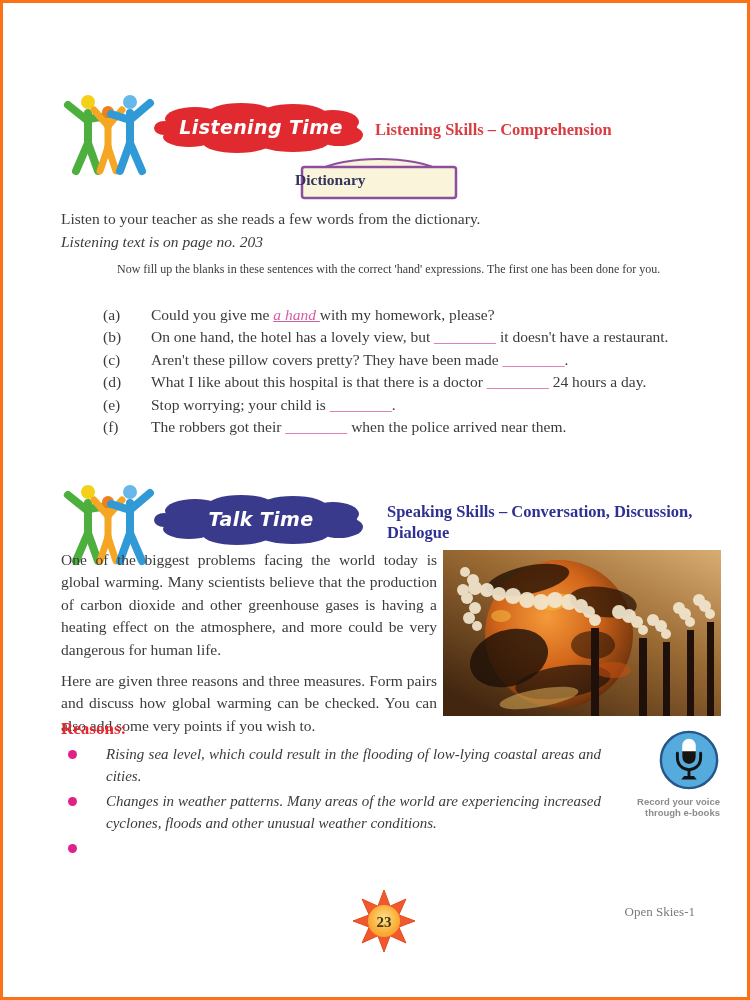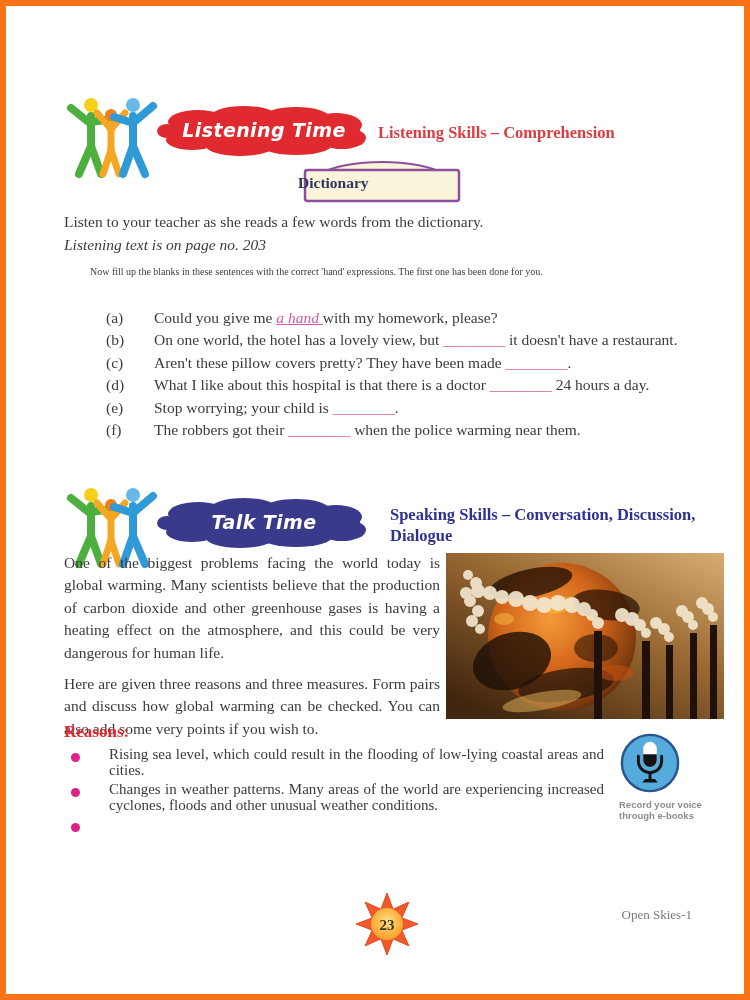"Listening Time" .page { border: 6px solid #f97316 -> 3px solid #f97316 }
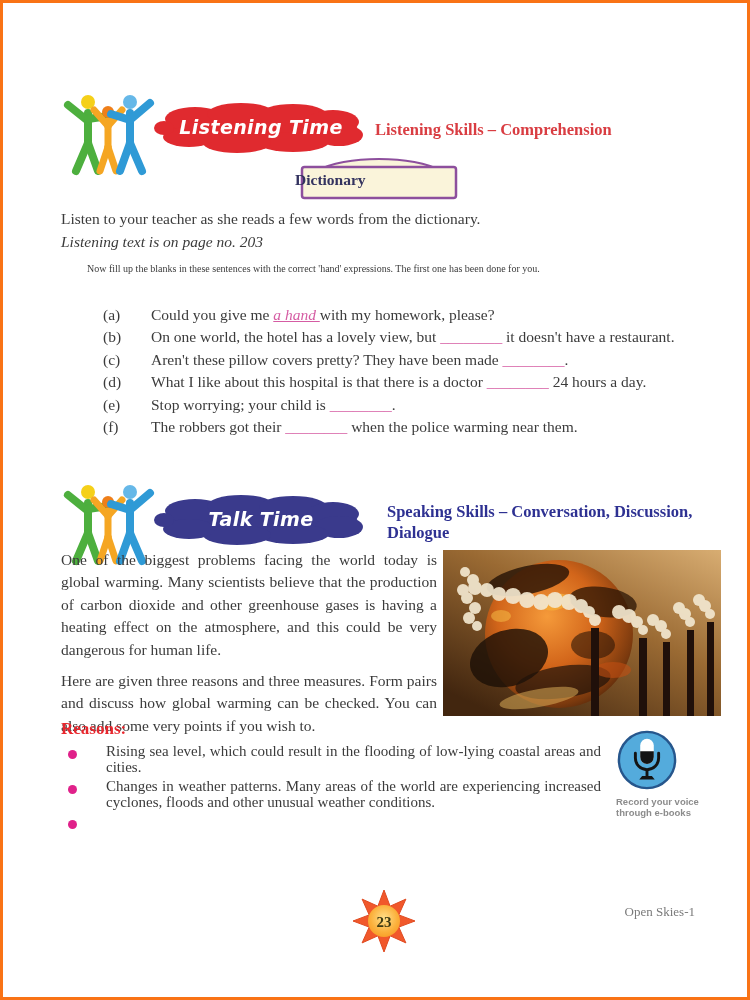"Now fill up the blanks" .instruction { font-size: 10px -> 12px; left: 42px -> 72px }
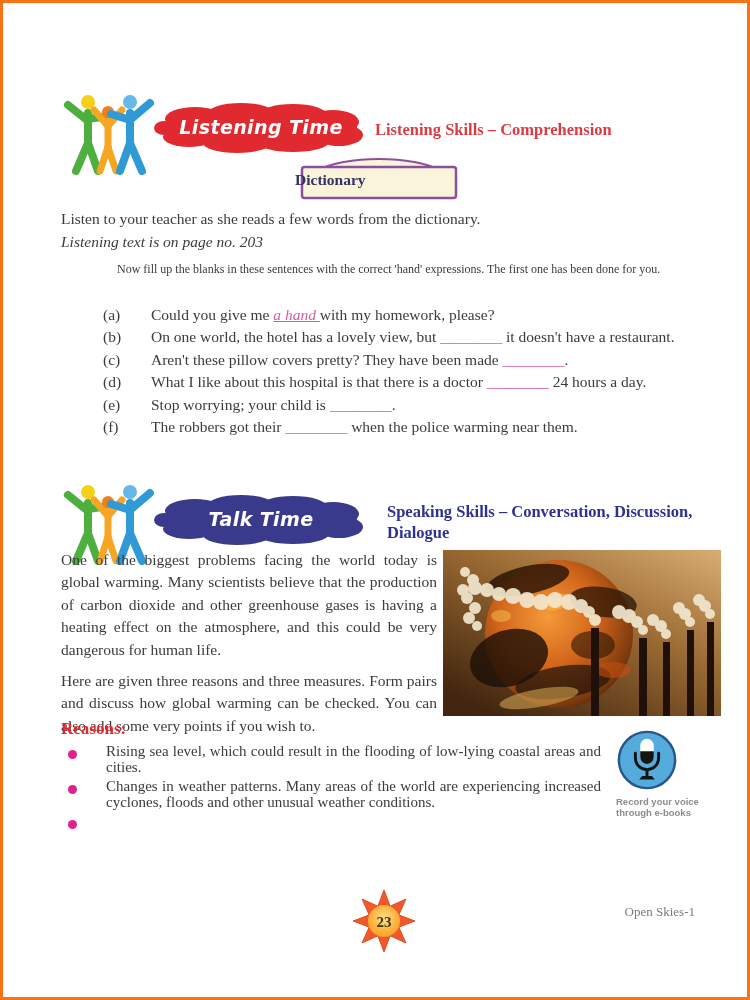"On one world, the hotel" span { text: world -> hand }
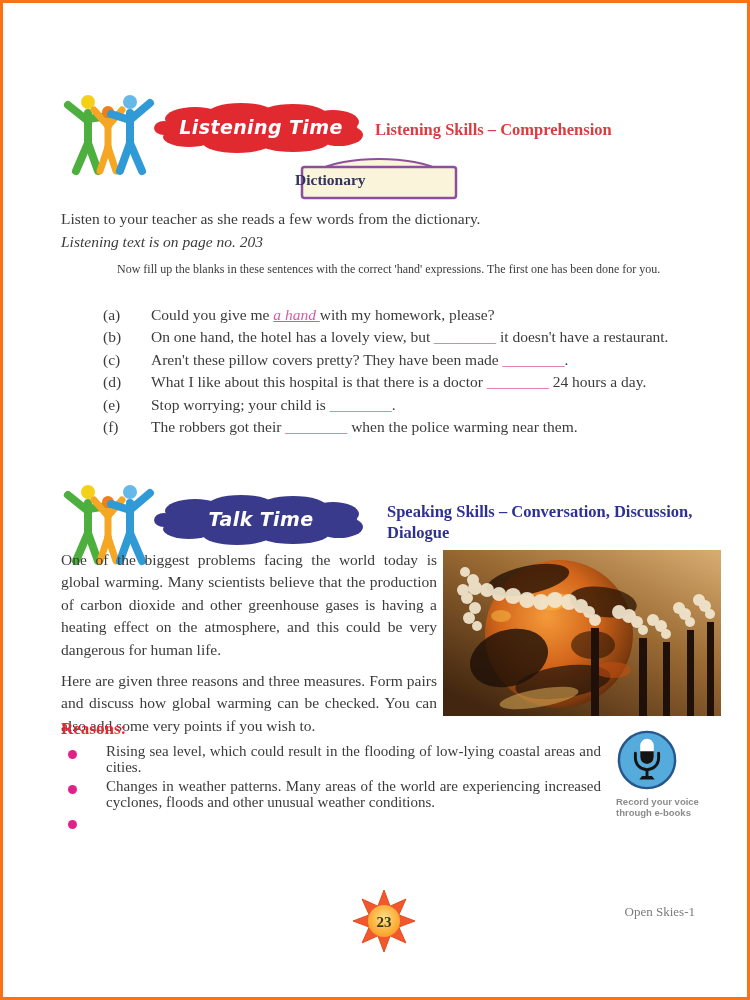"when the police warming near" span { text: warming -> arrived }
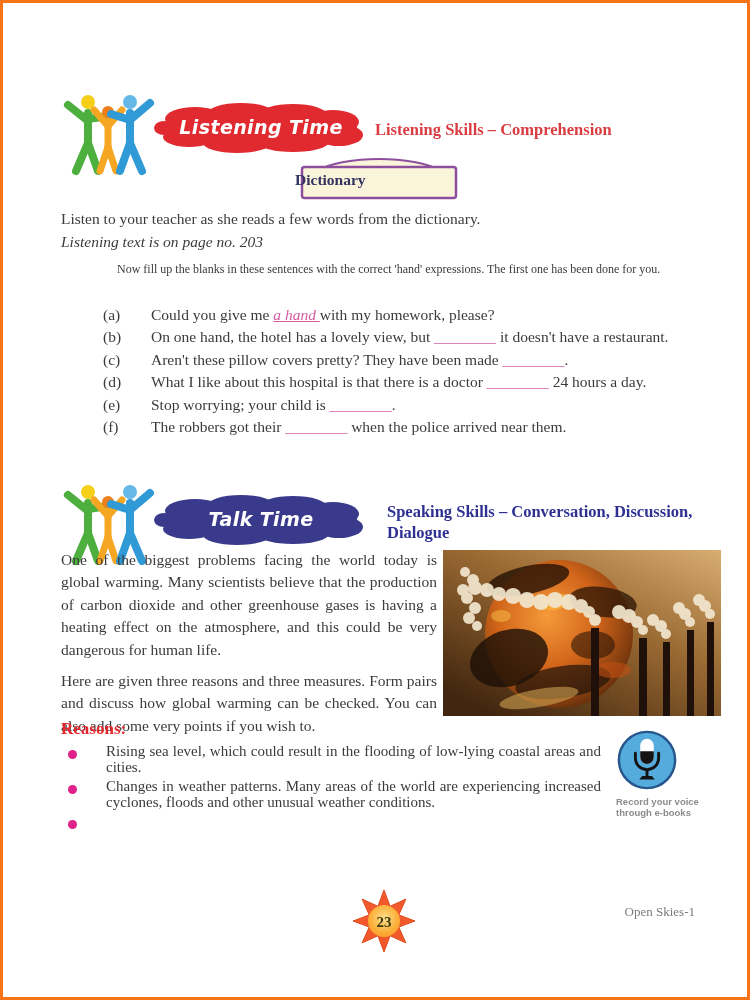"One of the biggest problems" p { text: this -> more }
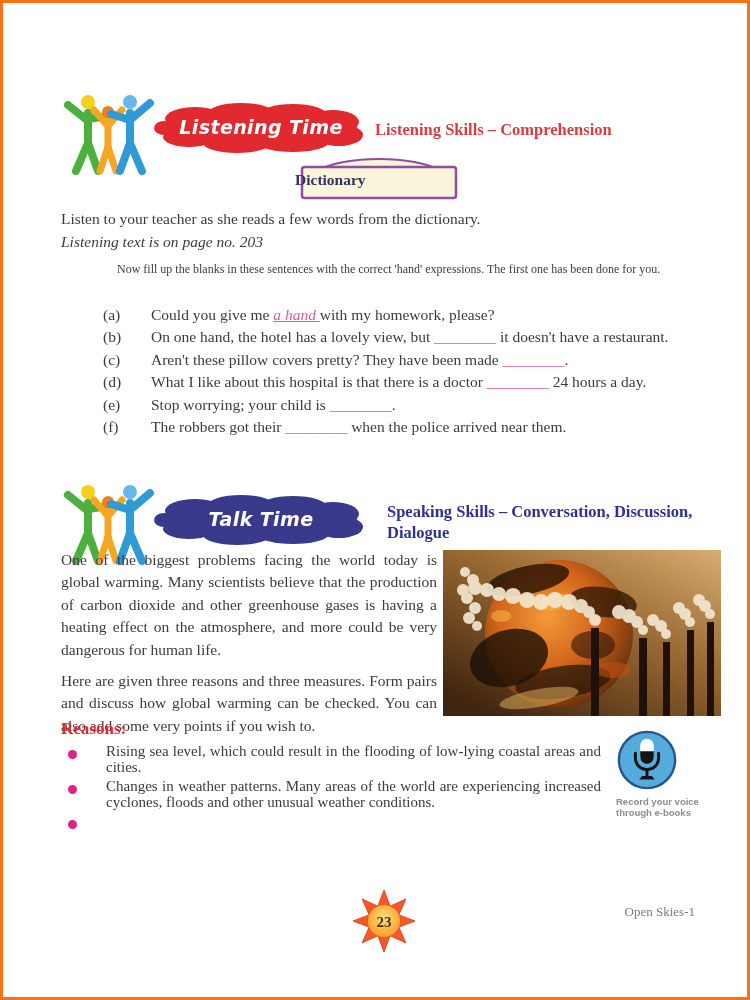"Rising sea level, which could" .bullets li { font-style: none -> italic; line-height: 16px -> 22px }
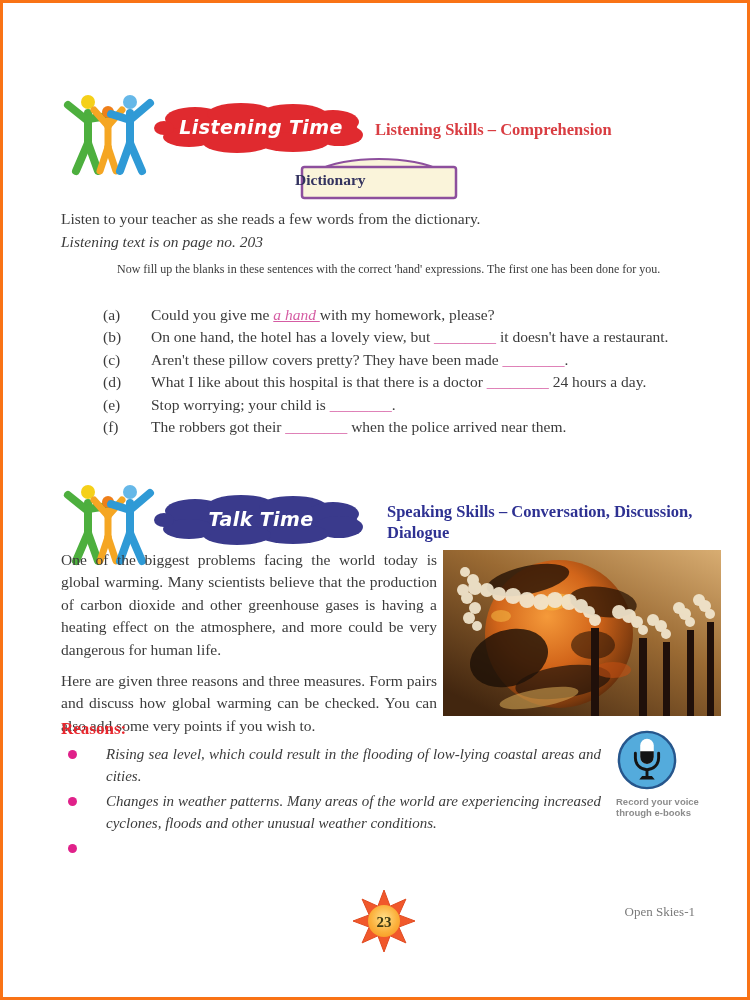"Record your voice" .mic-widget { text-align: left -> right }
